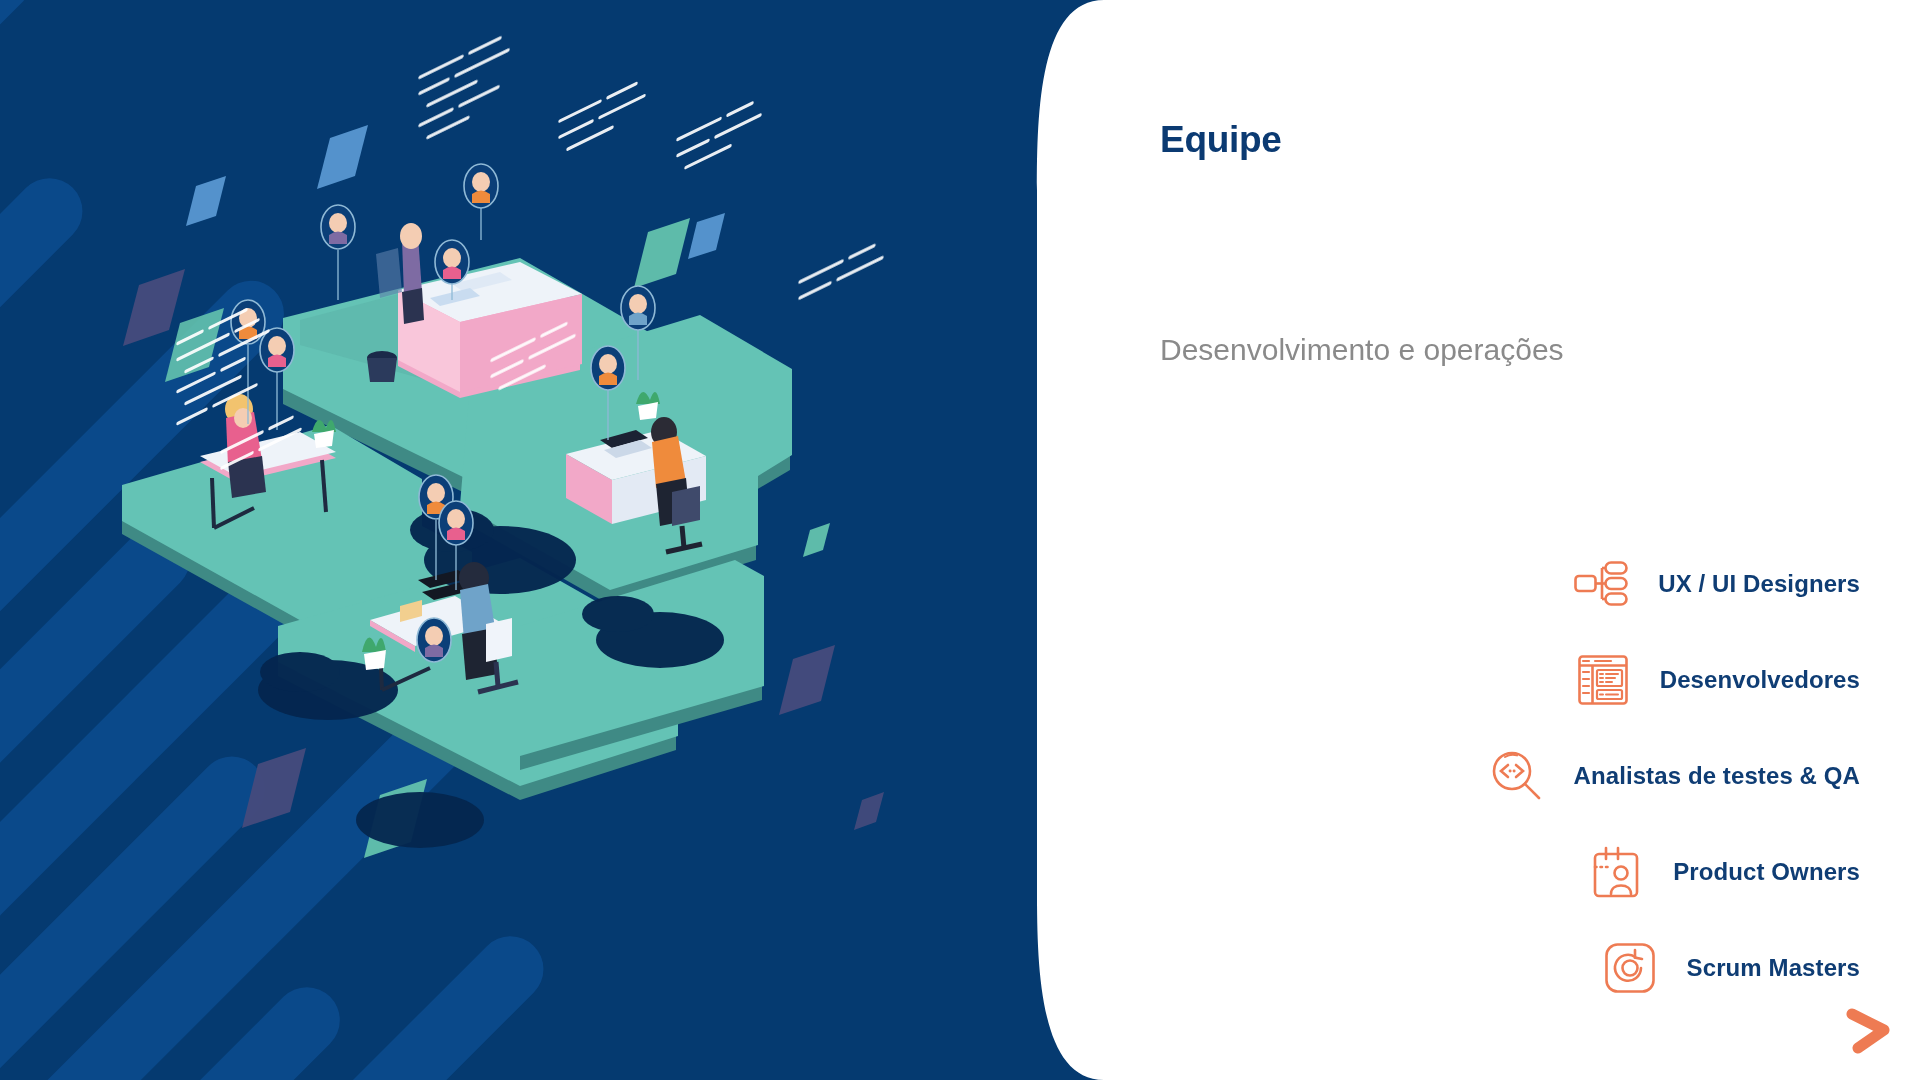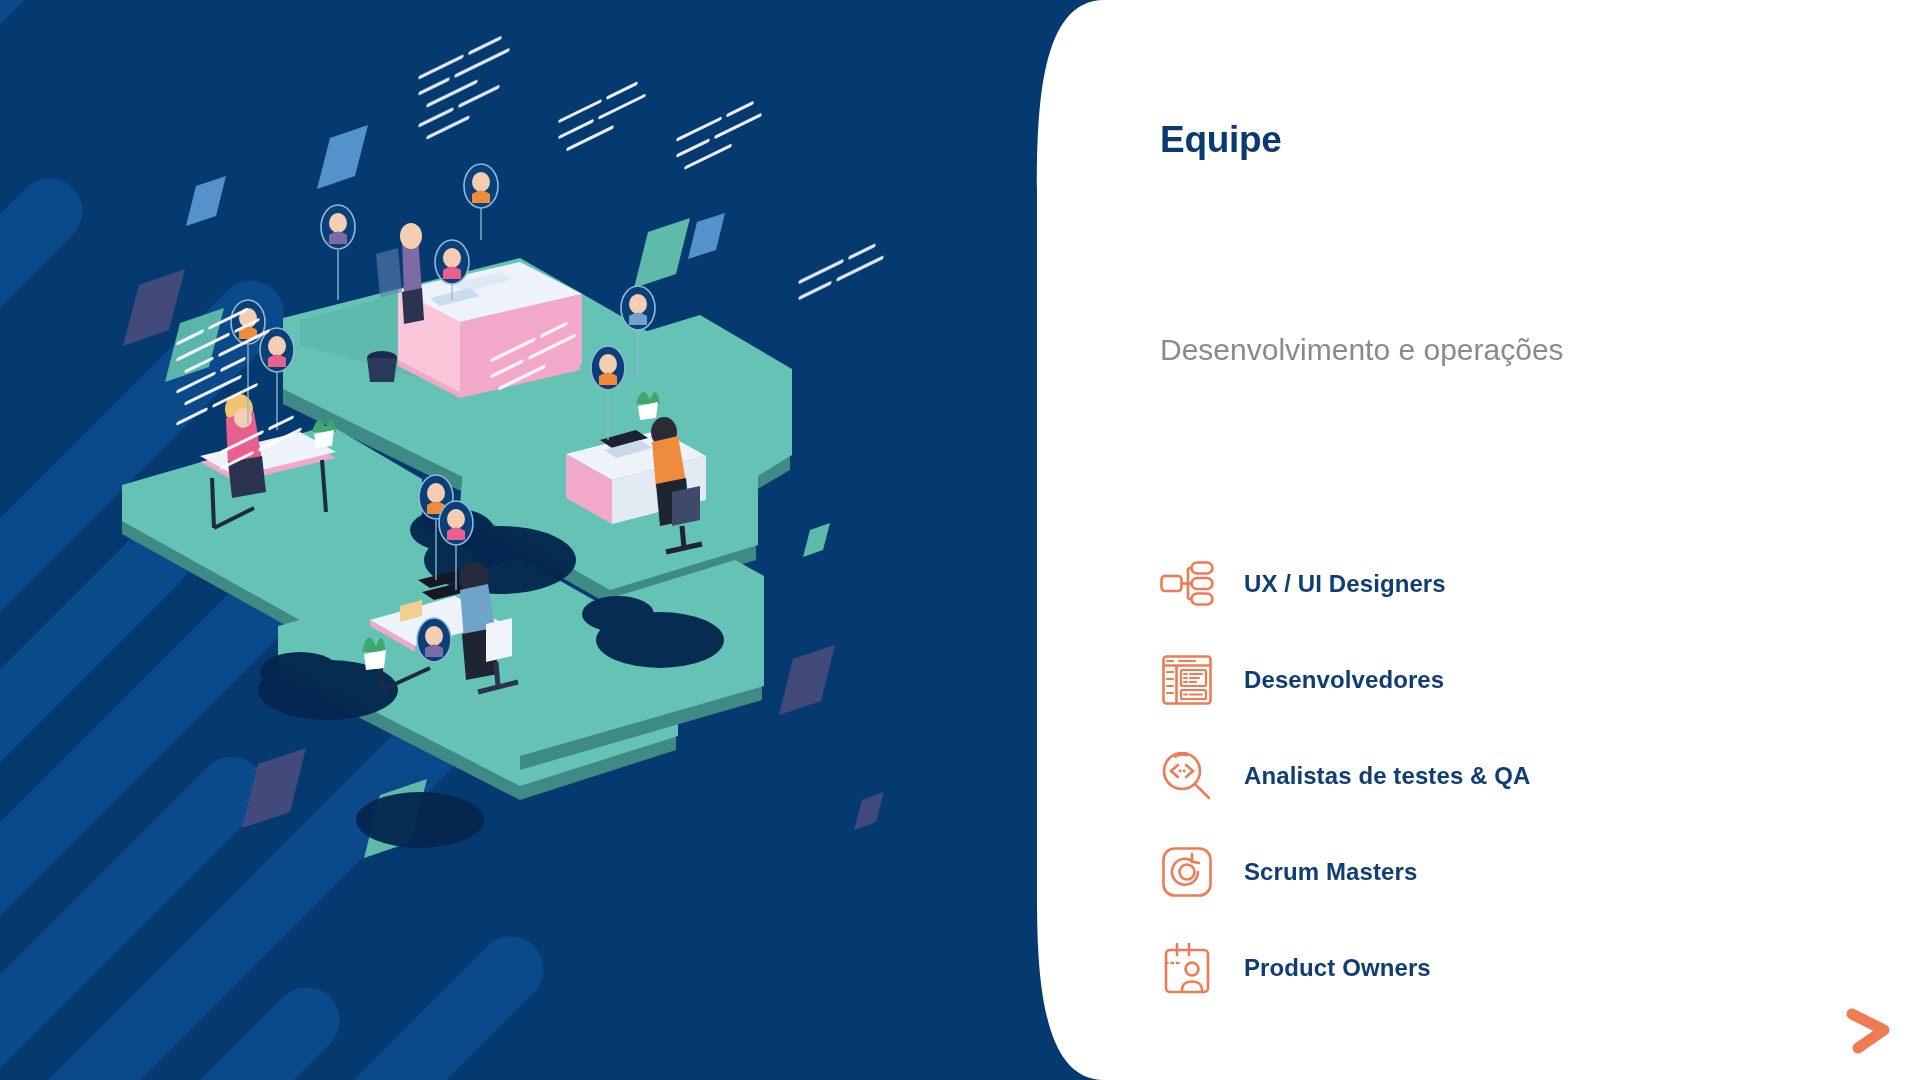"UX / UI Designers" .role-item { justify-content: none -> flex-end }
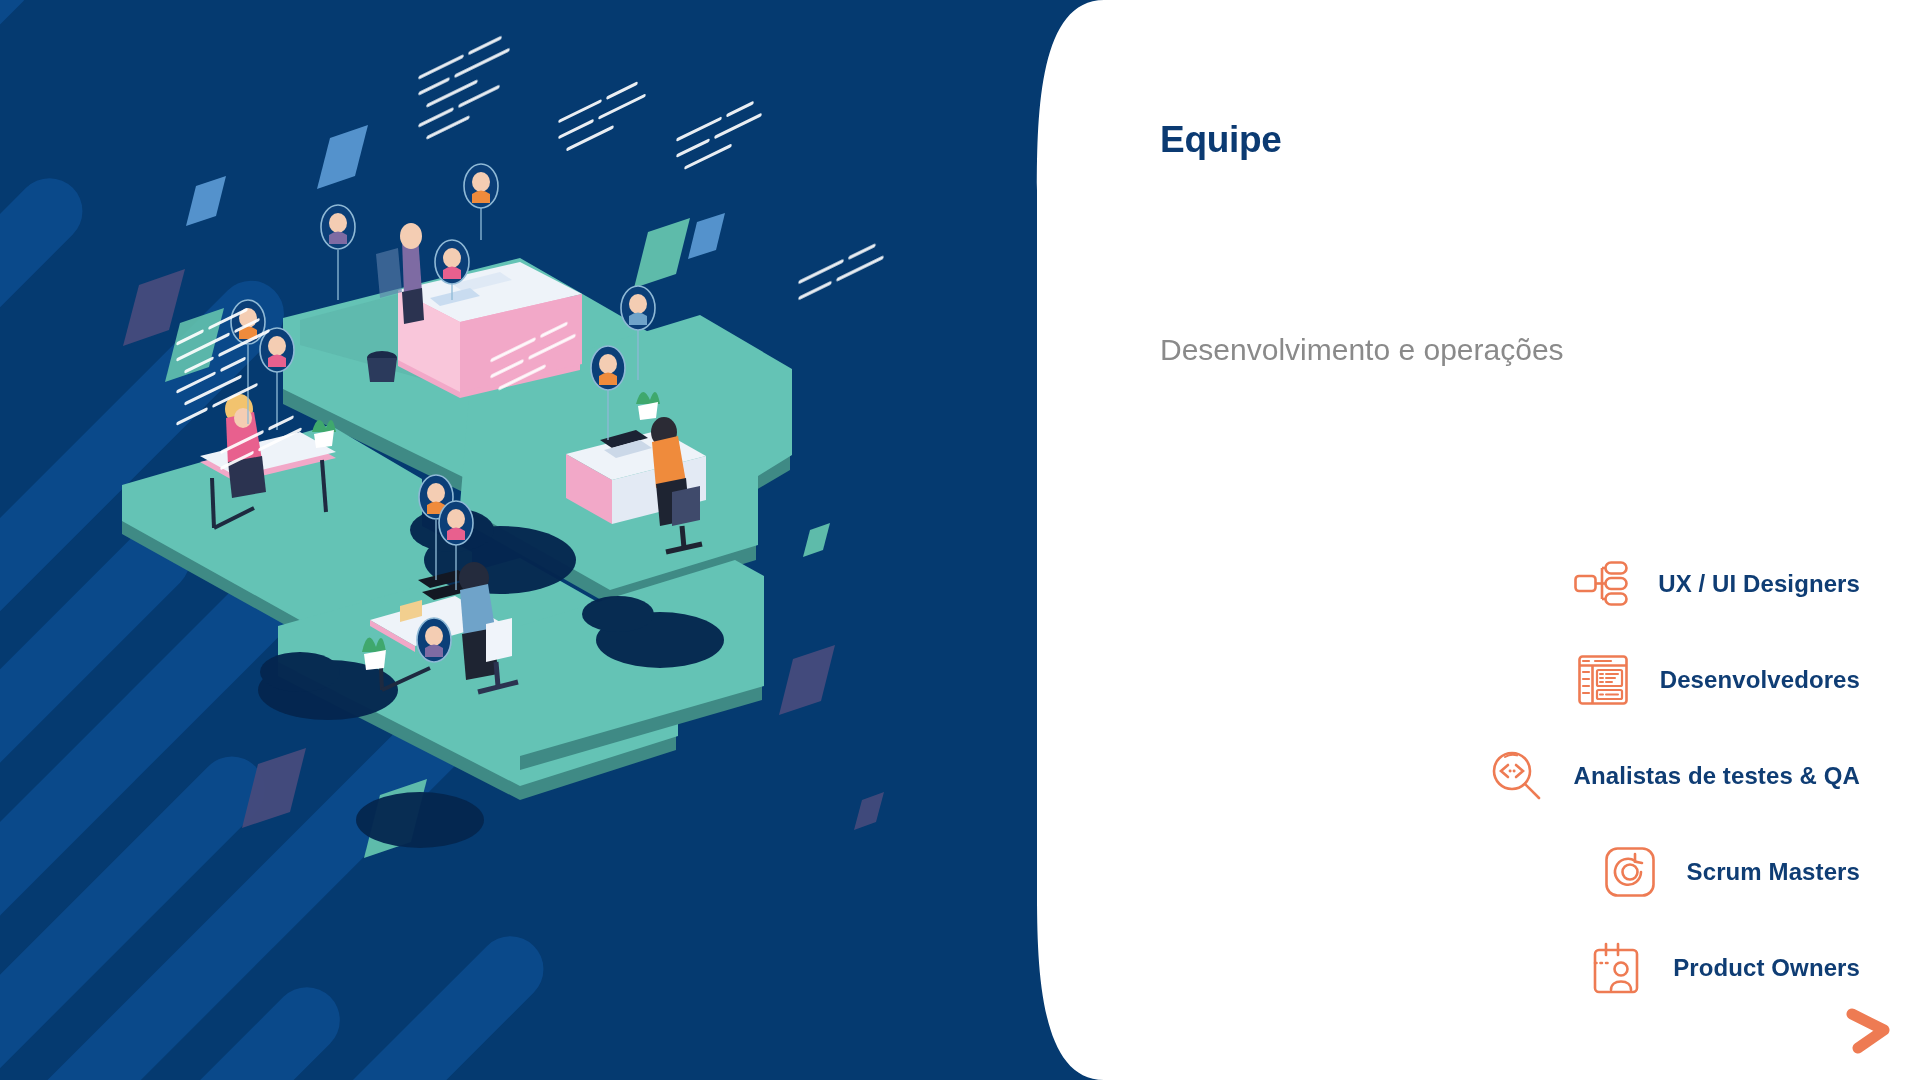"Scrum Masters" li.role-item { order: before "Product Owners" -> after "Product Owners" }
